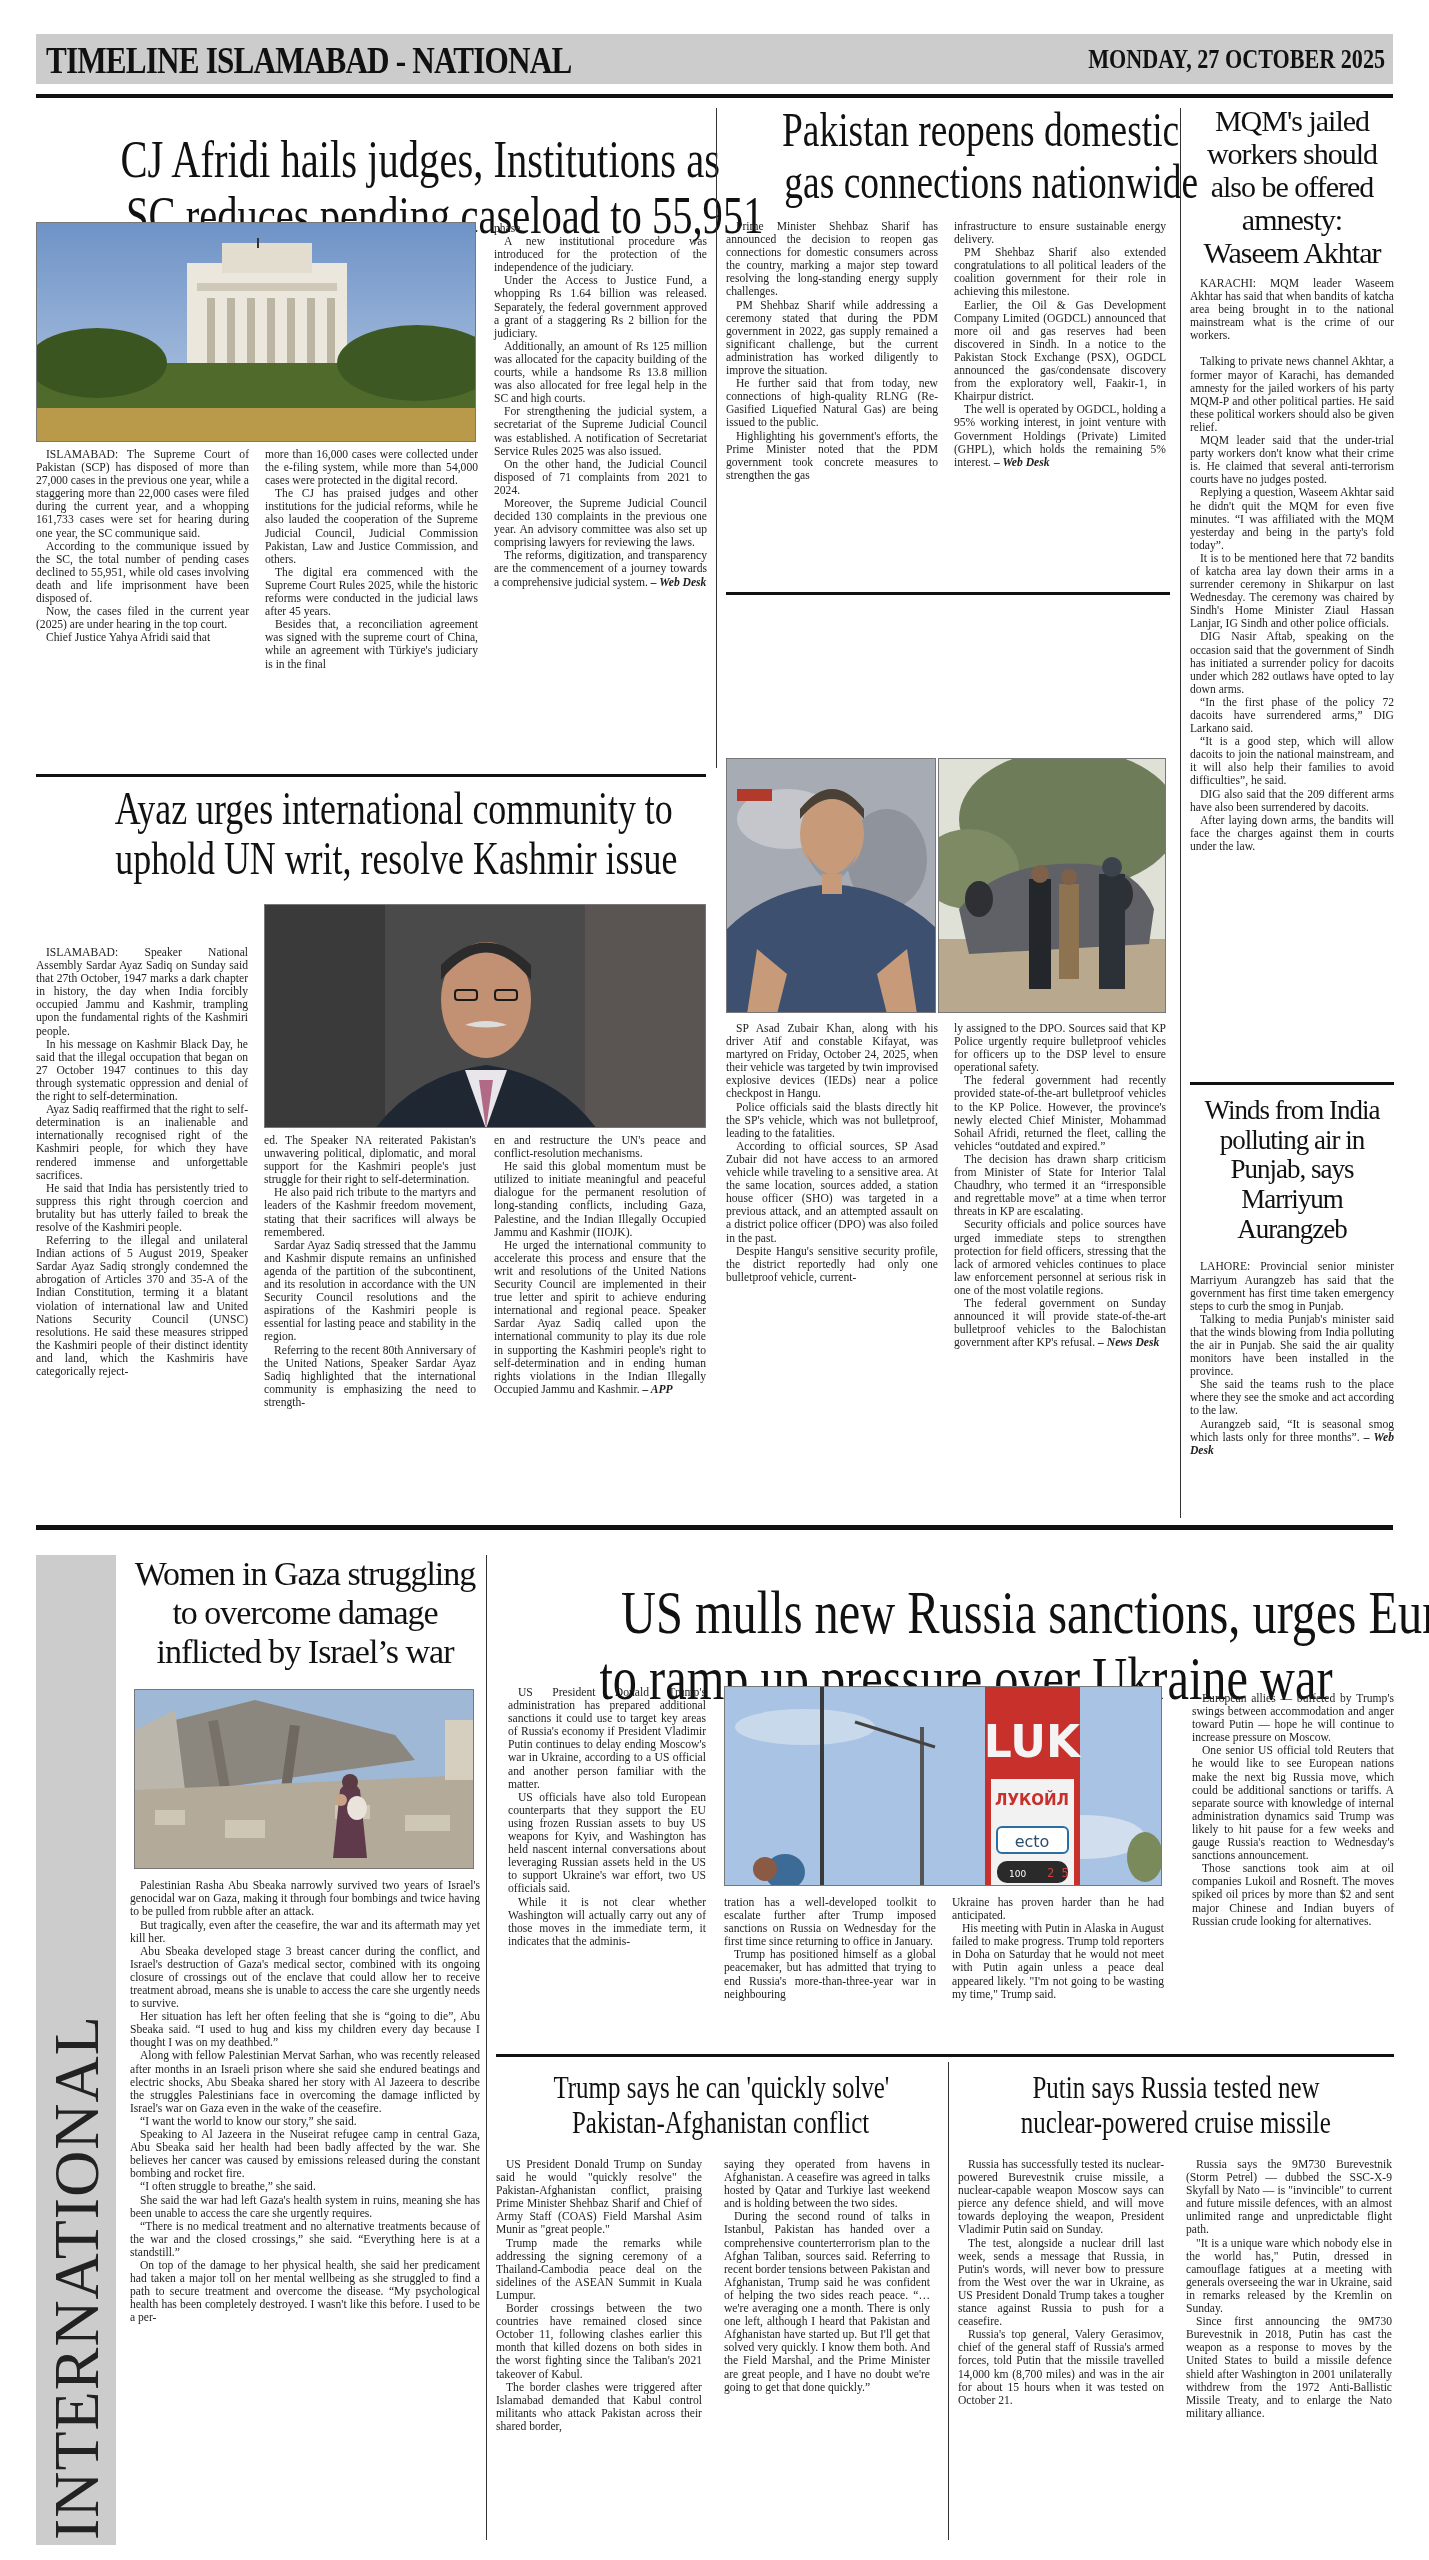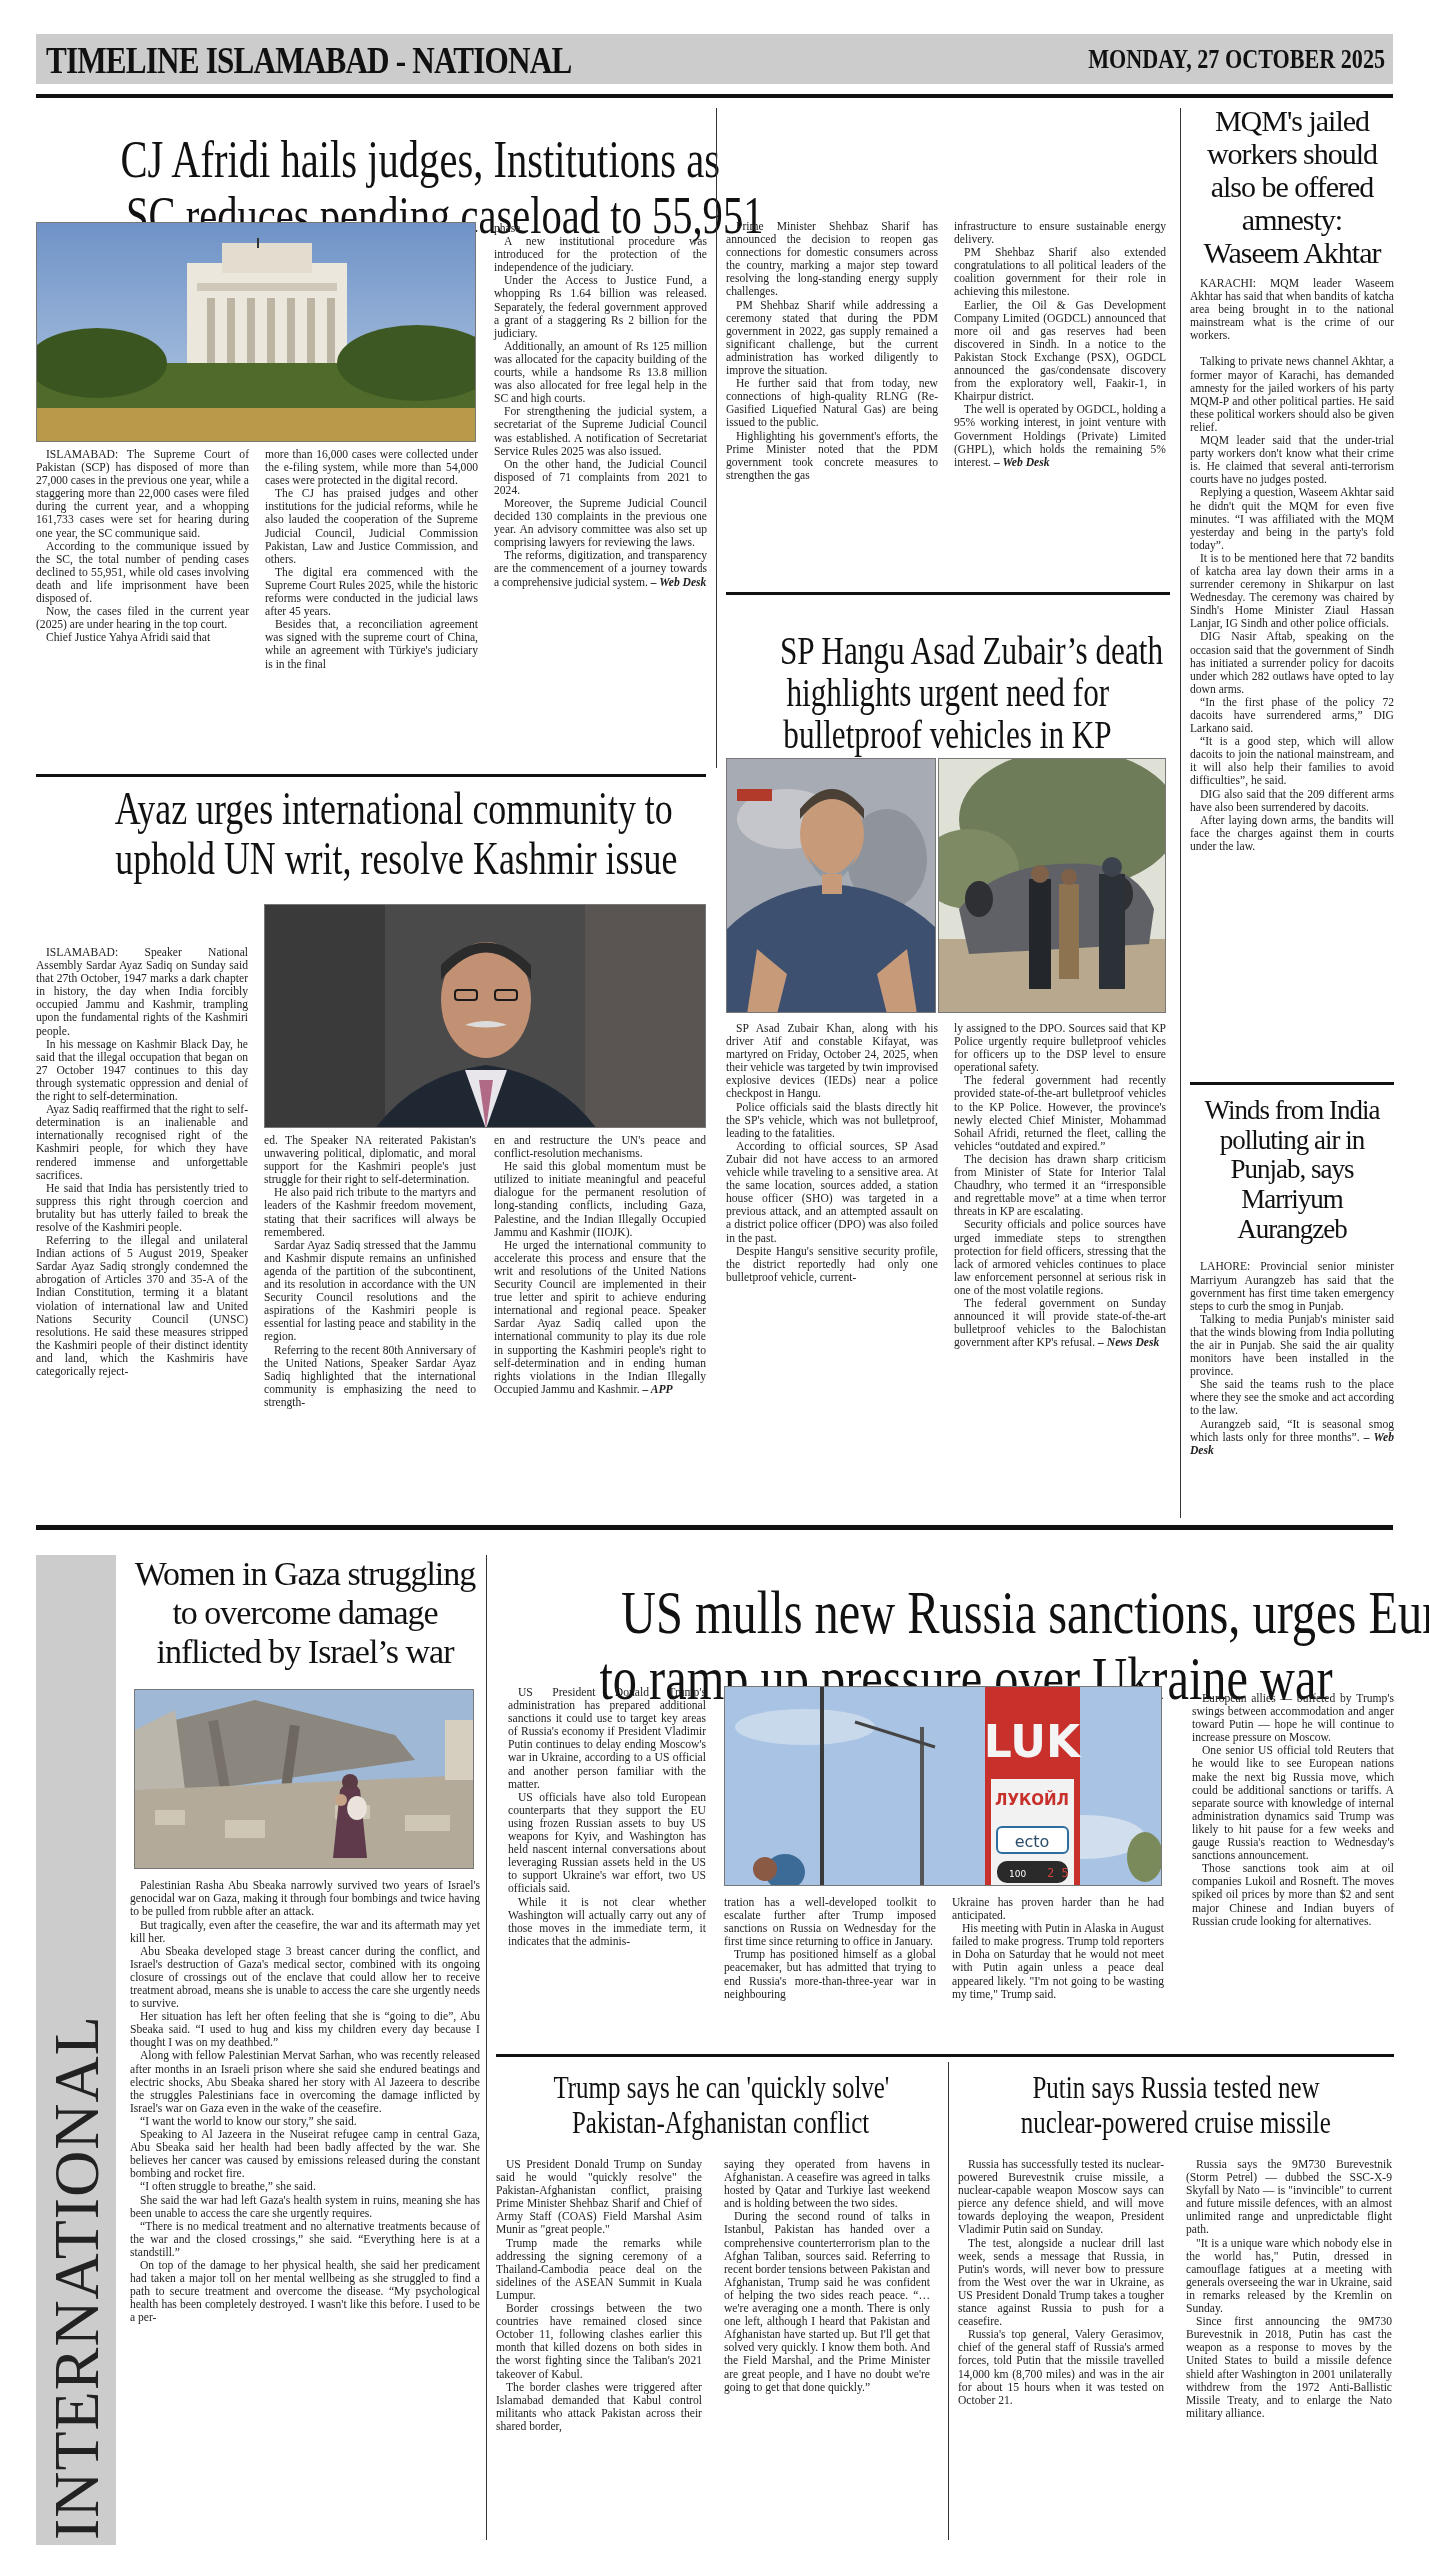"Pakistan reopens domestic" div.hl { html: none -> <div> <span>Pakistan reopens domestic</span><br> <span>gas connections nationwide</span> </div> }
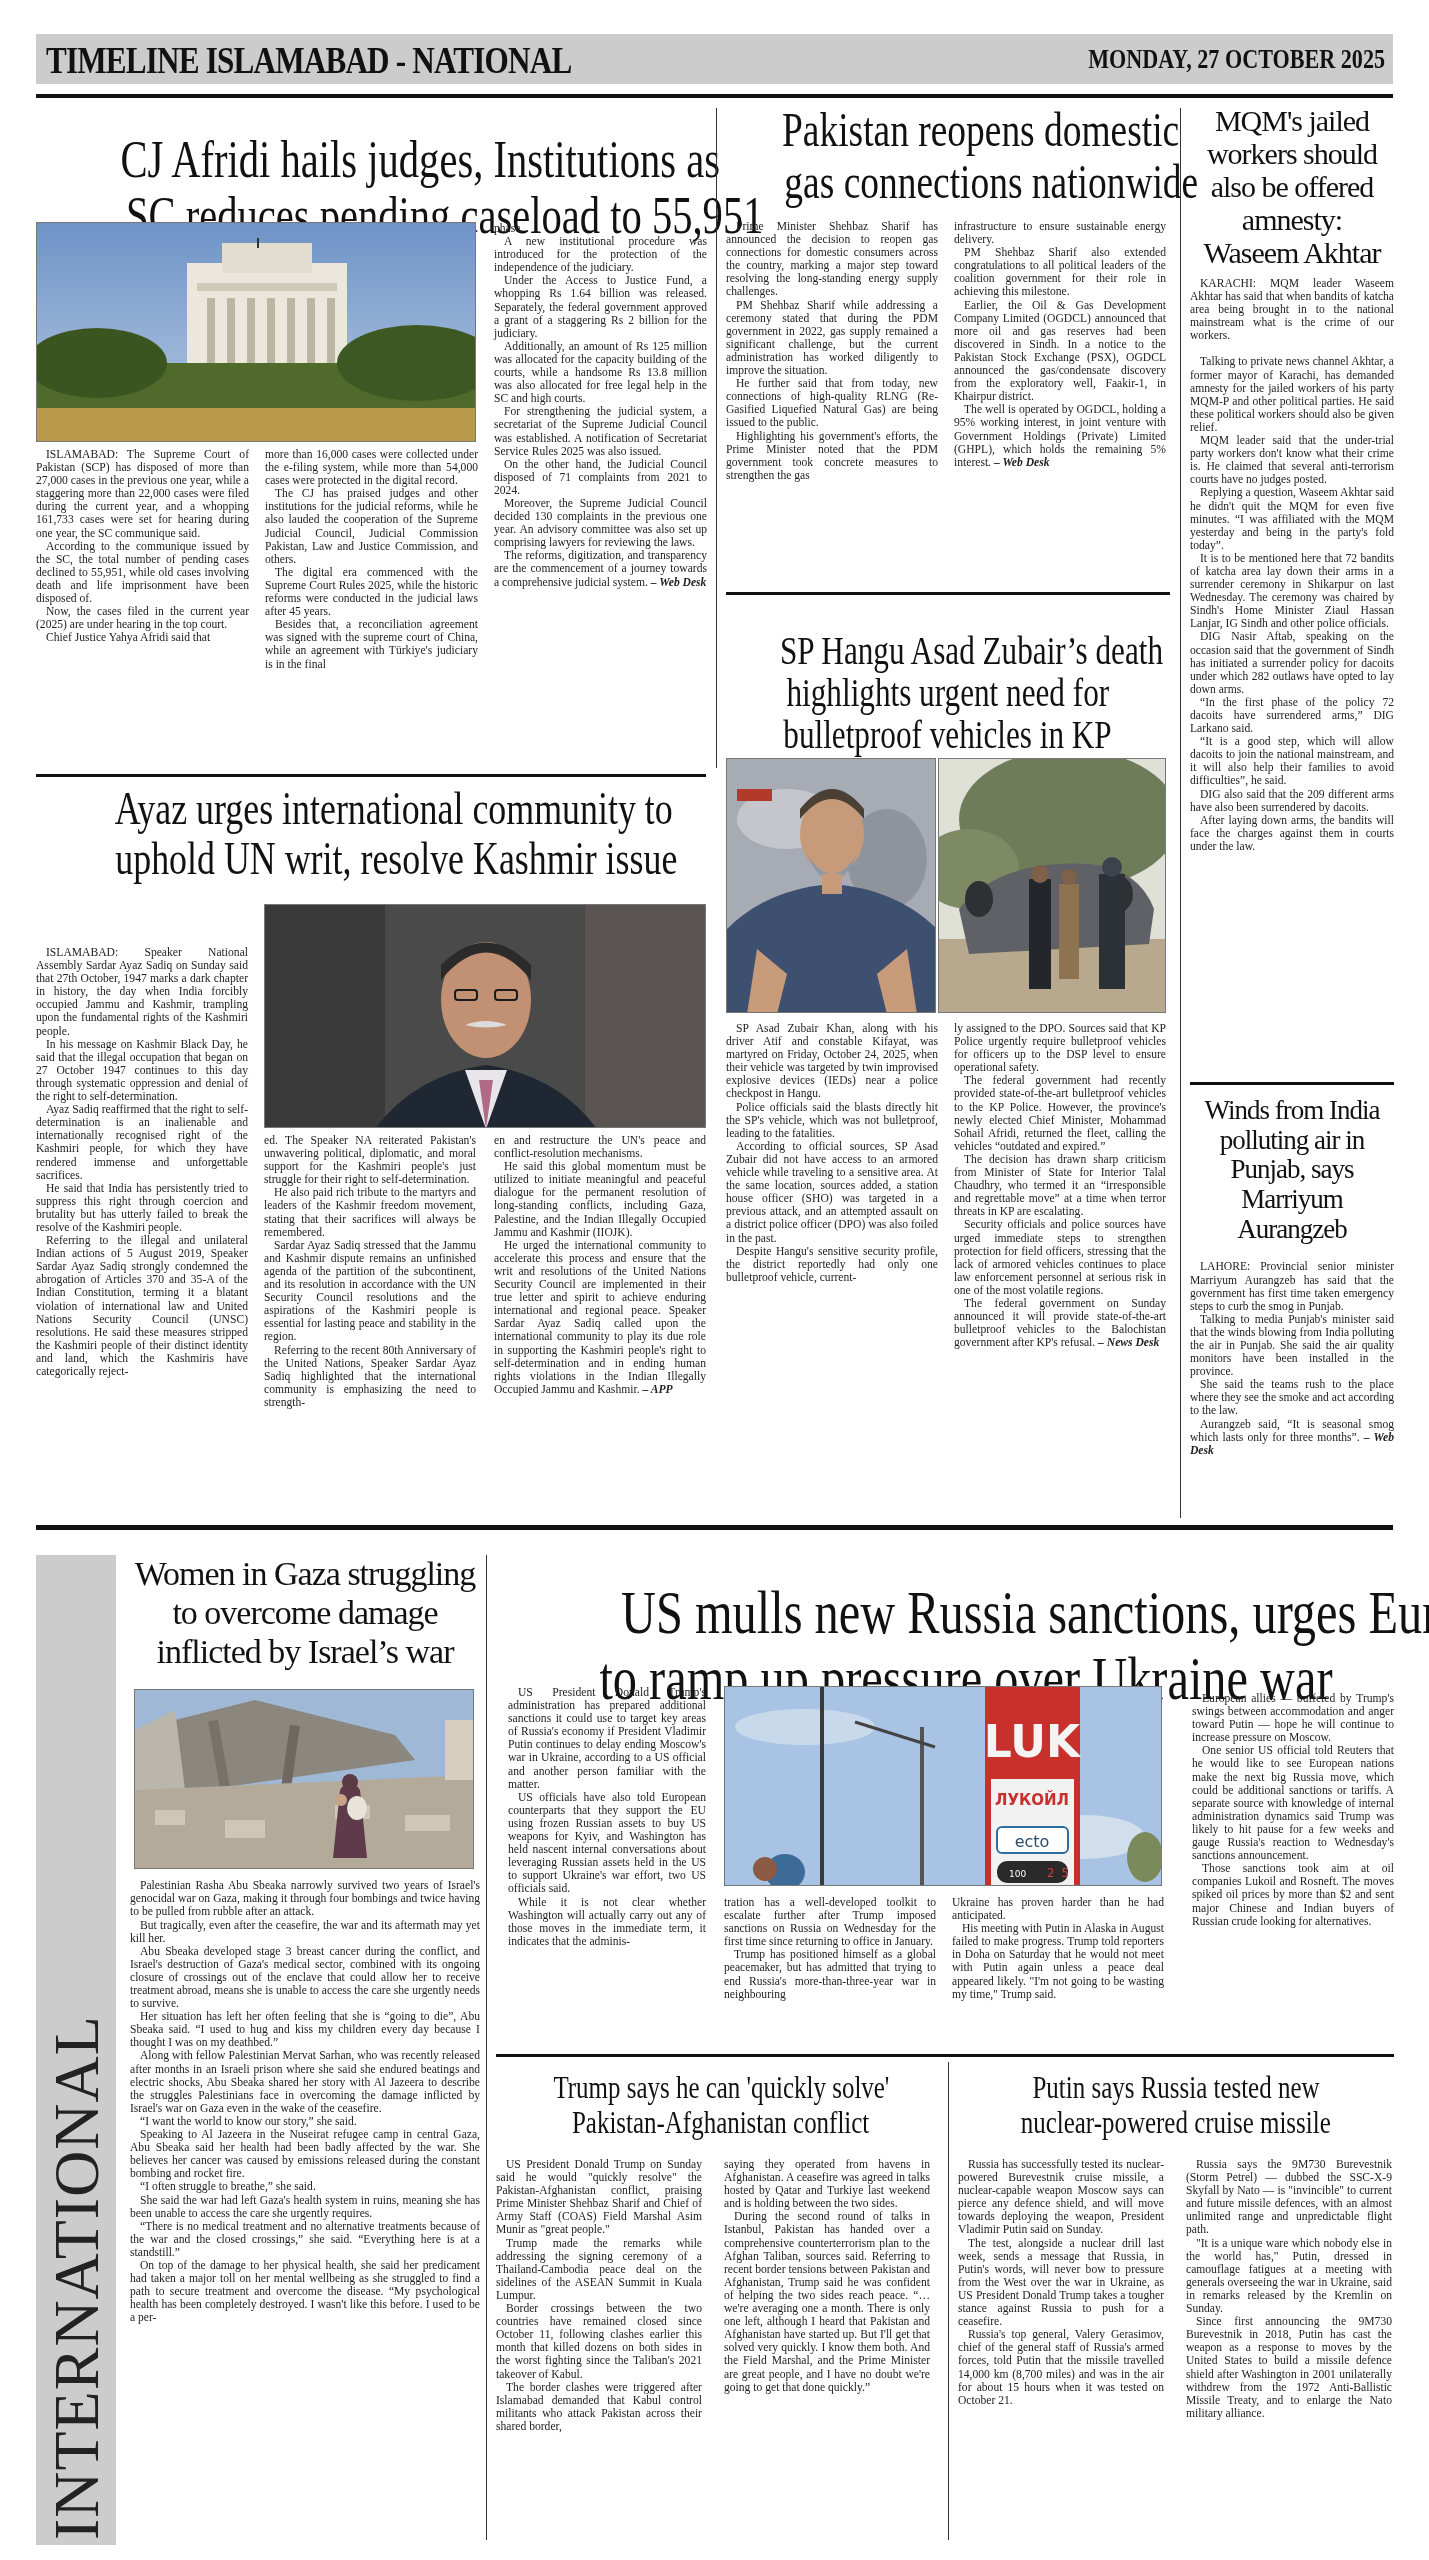"SP Hangu Asad Zubair’s death" div.hl { html: <div> <span>SP Hangu Asad Zubair’s death</span><br> <span>highlights urgent need for</span><br> <span>bulletproof vehicles in KP</span> </div> -> none }
